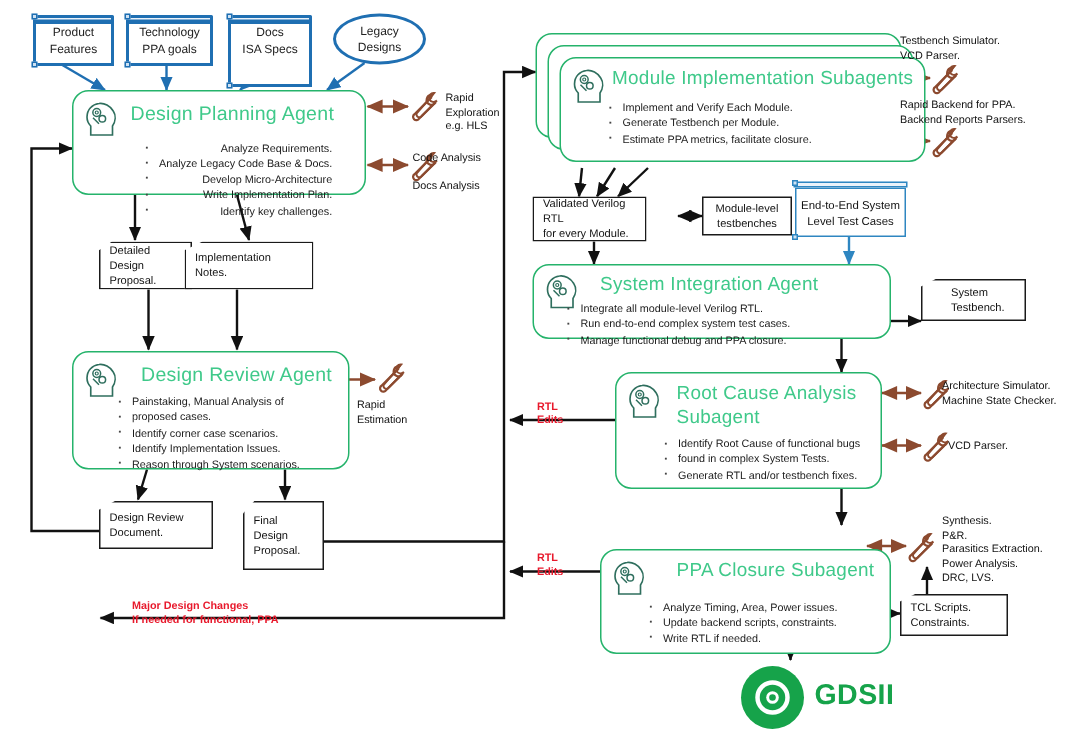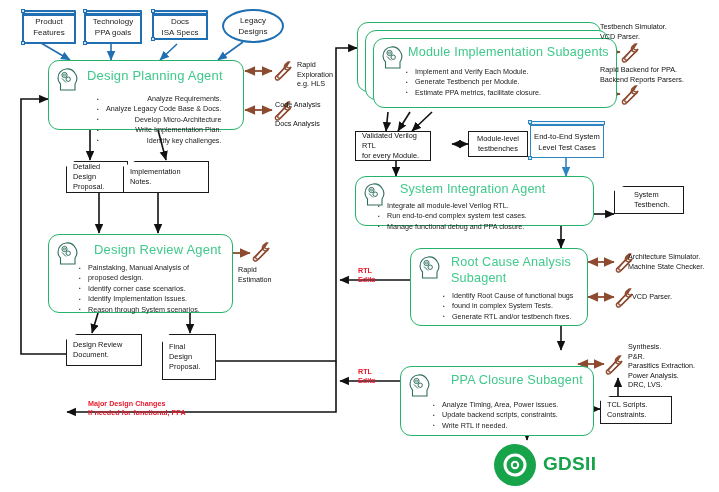"Docs" div.node { height: 26px -> 44px }
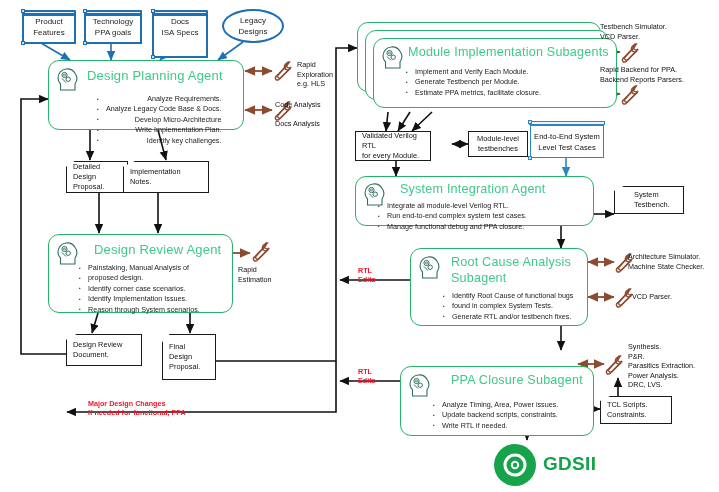"proposed design." li { text: design -> cases }
